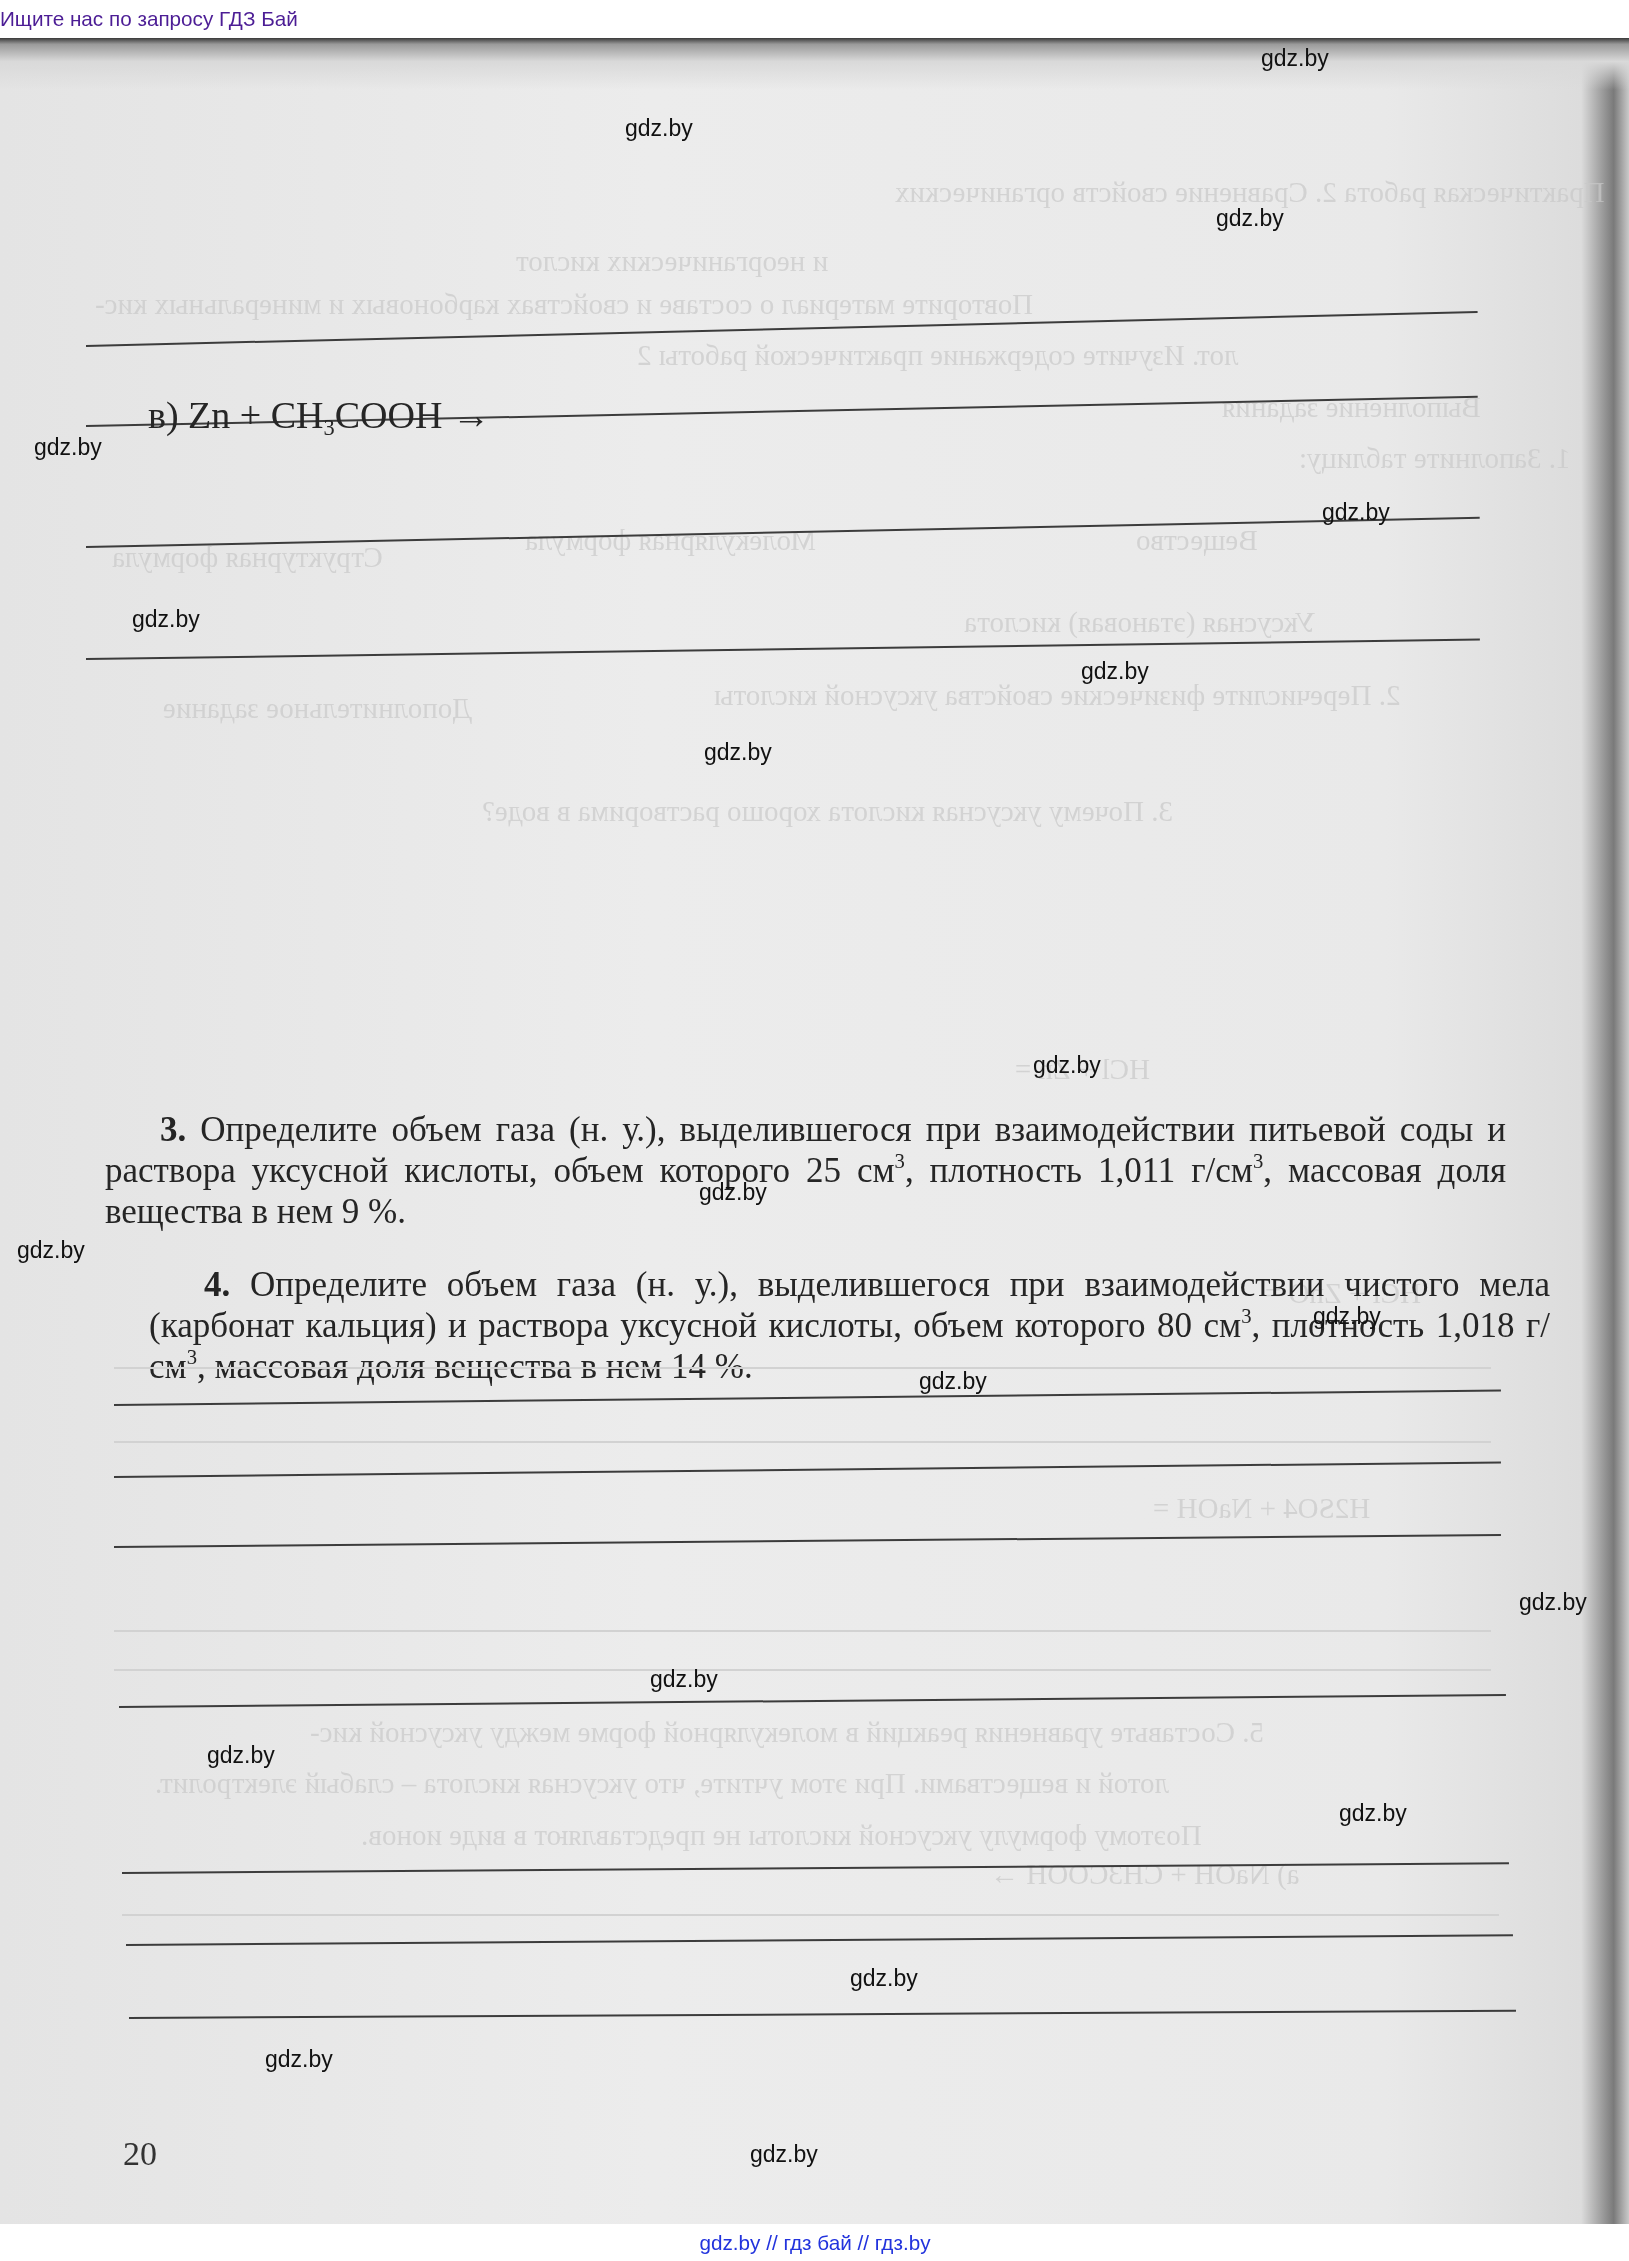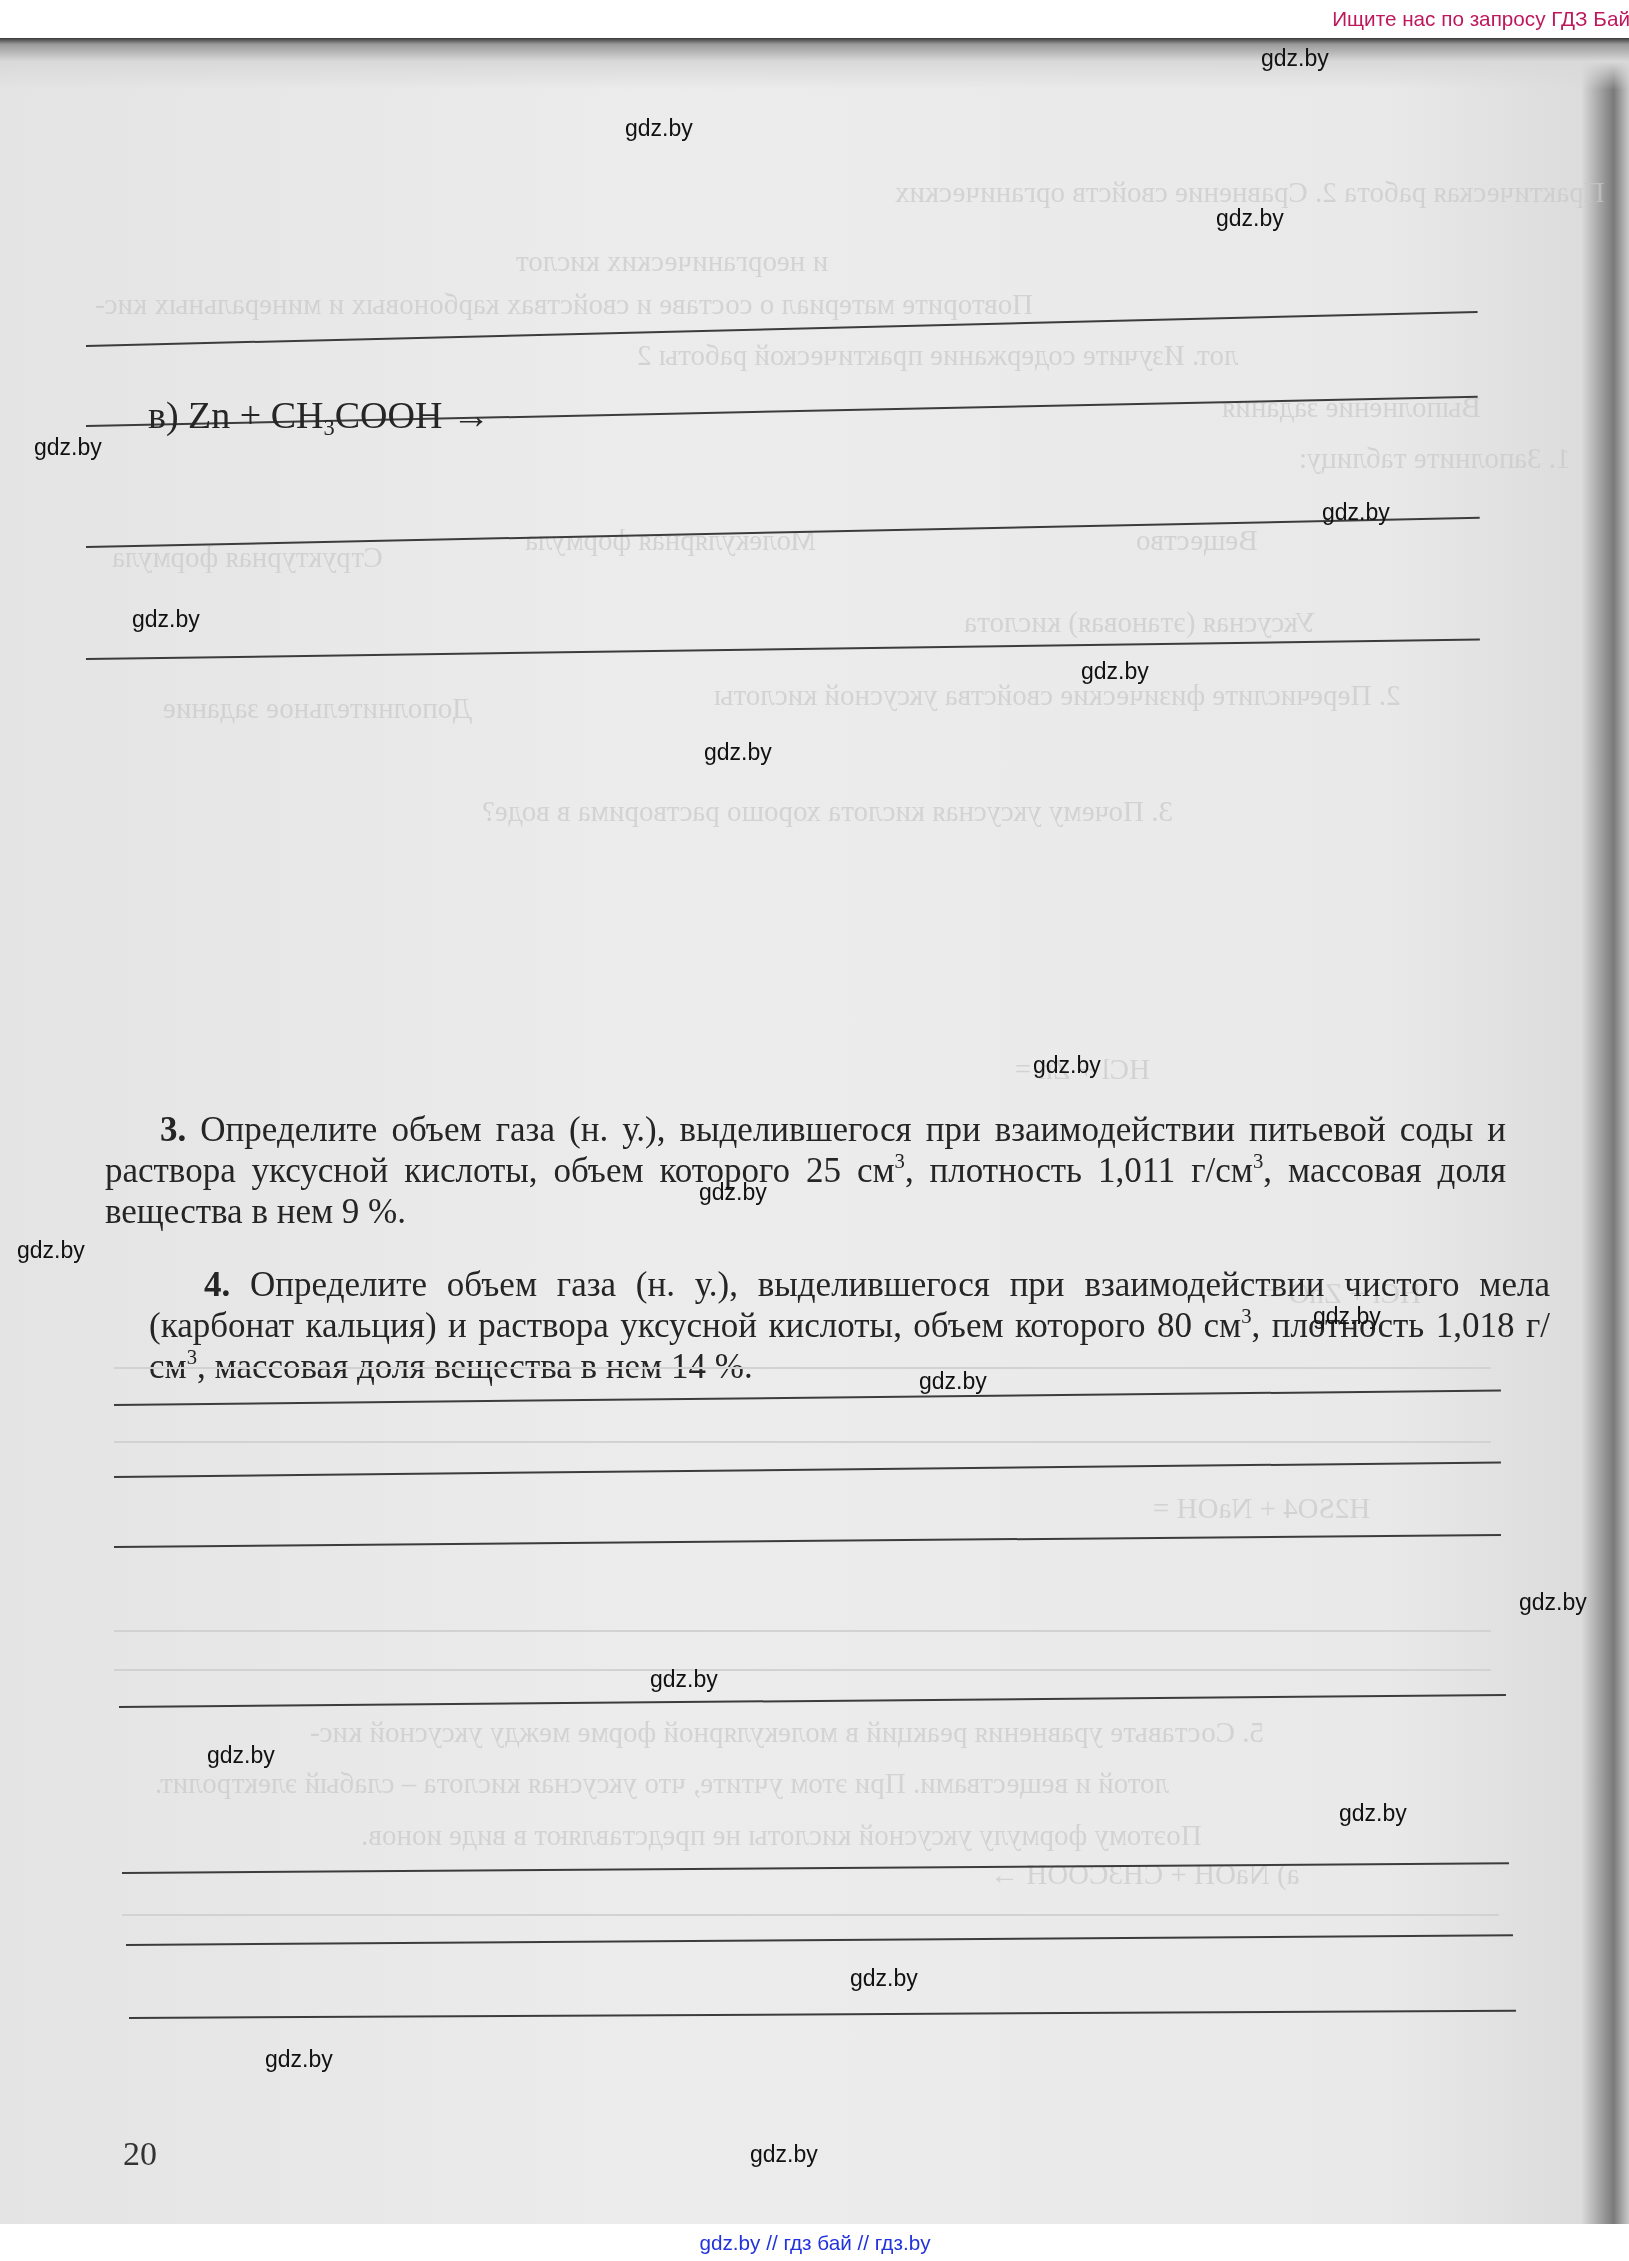"Ищите нас по запросу ГДЗ" .top-banner { color: #be185d -> #4c1d95; text-align: right -> left }
